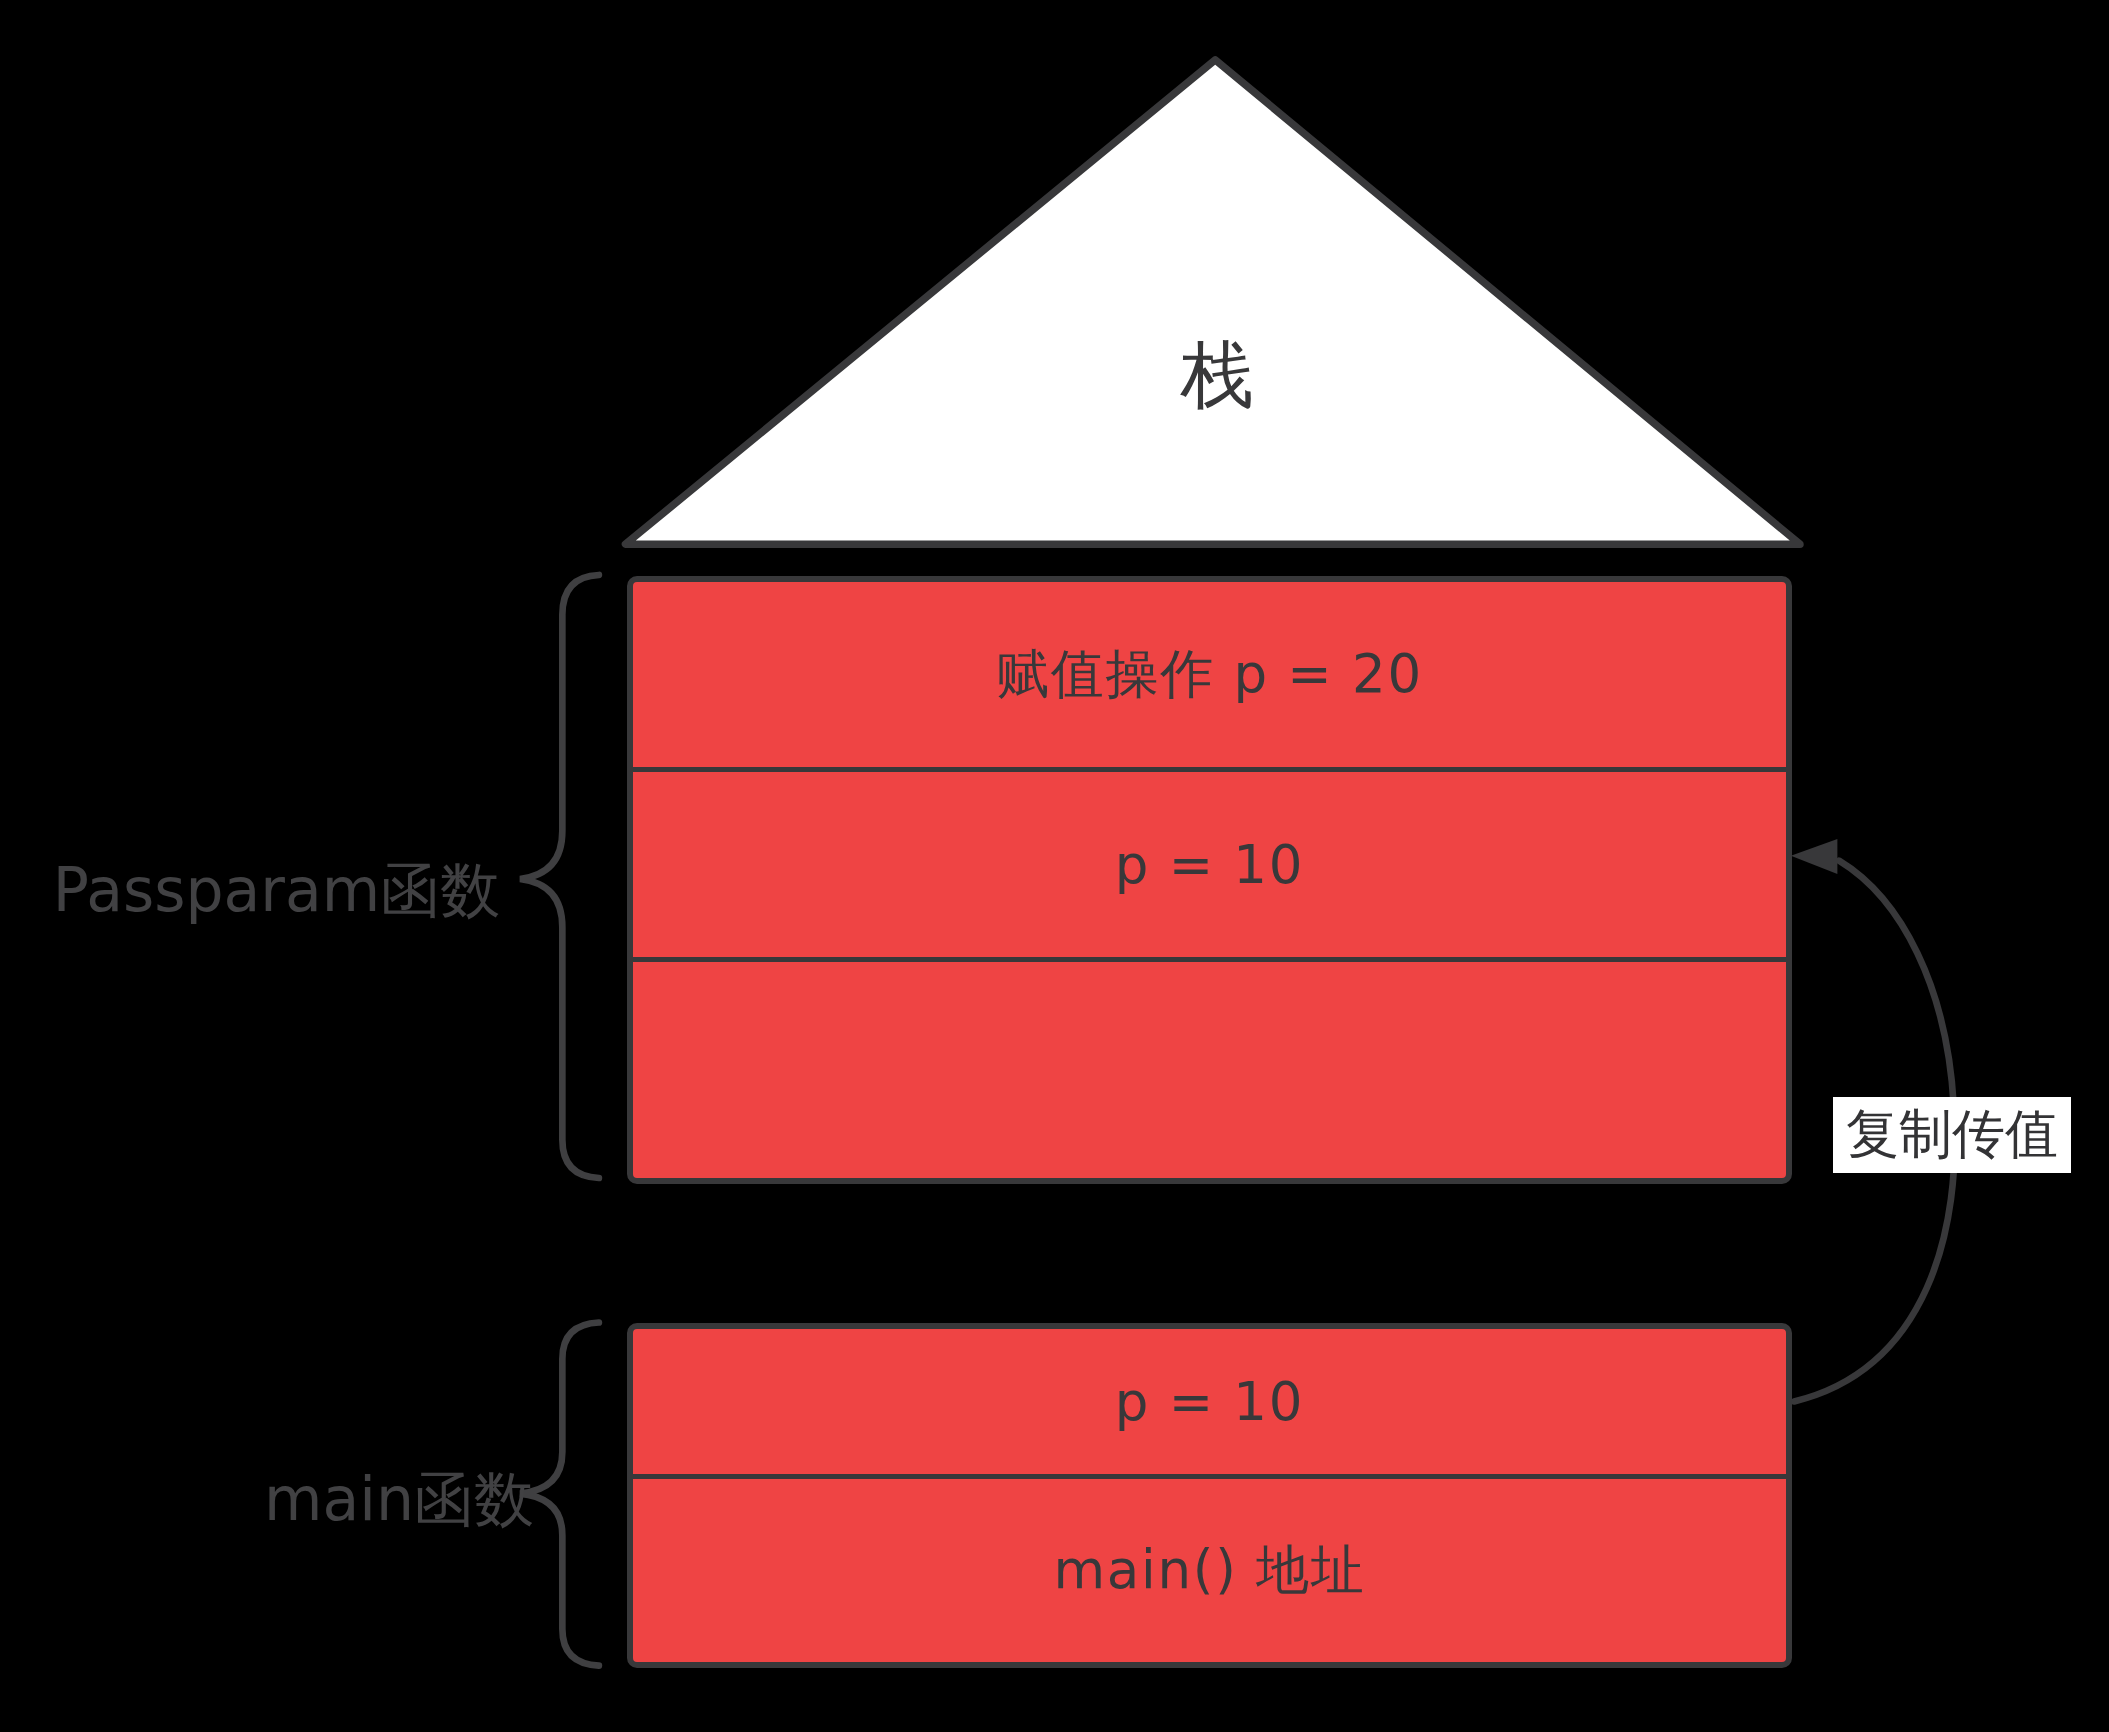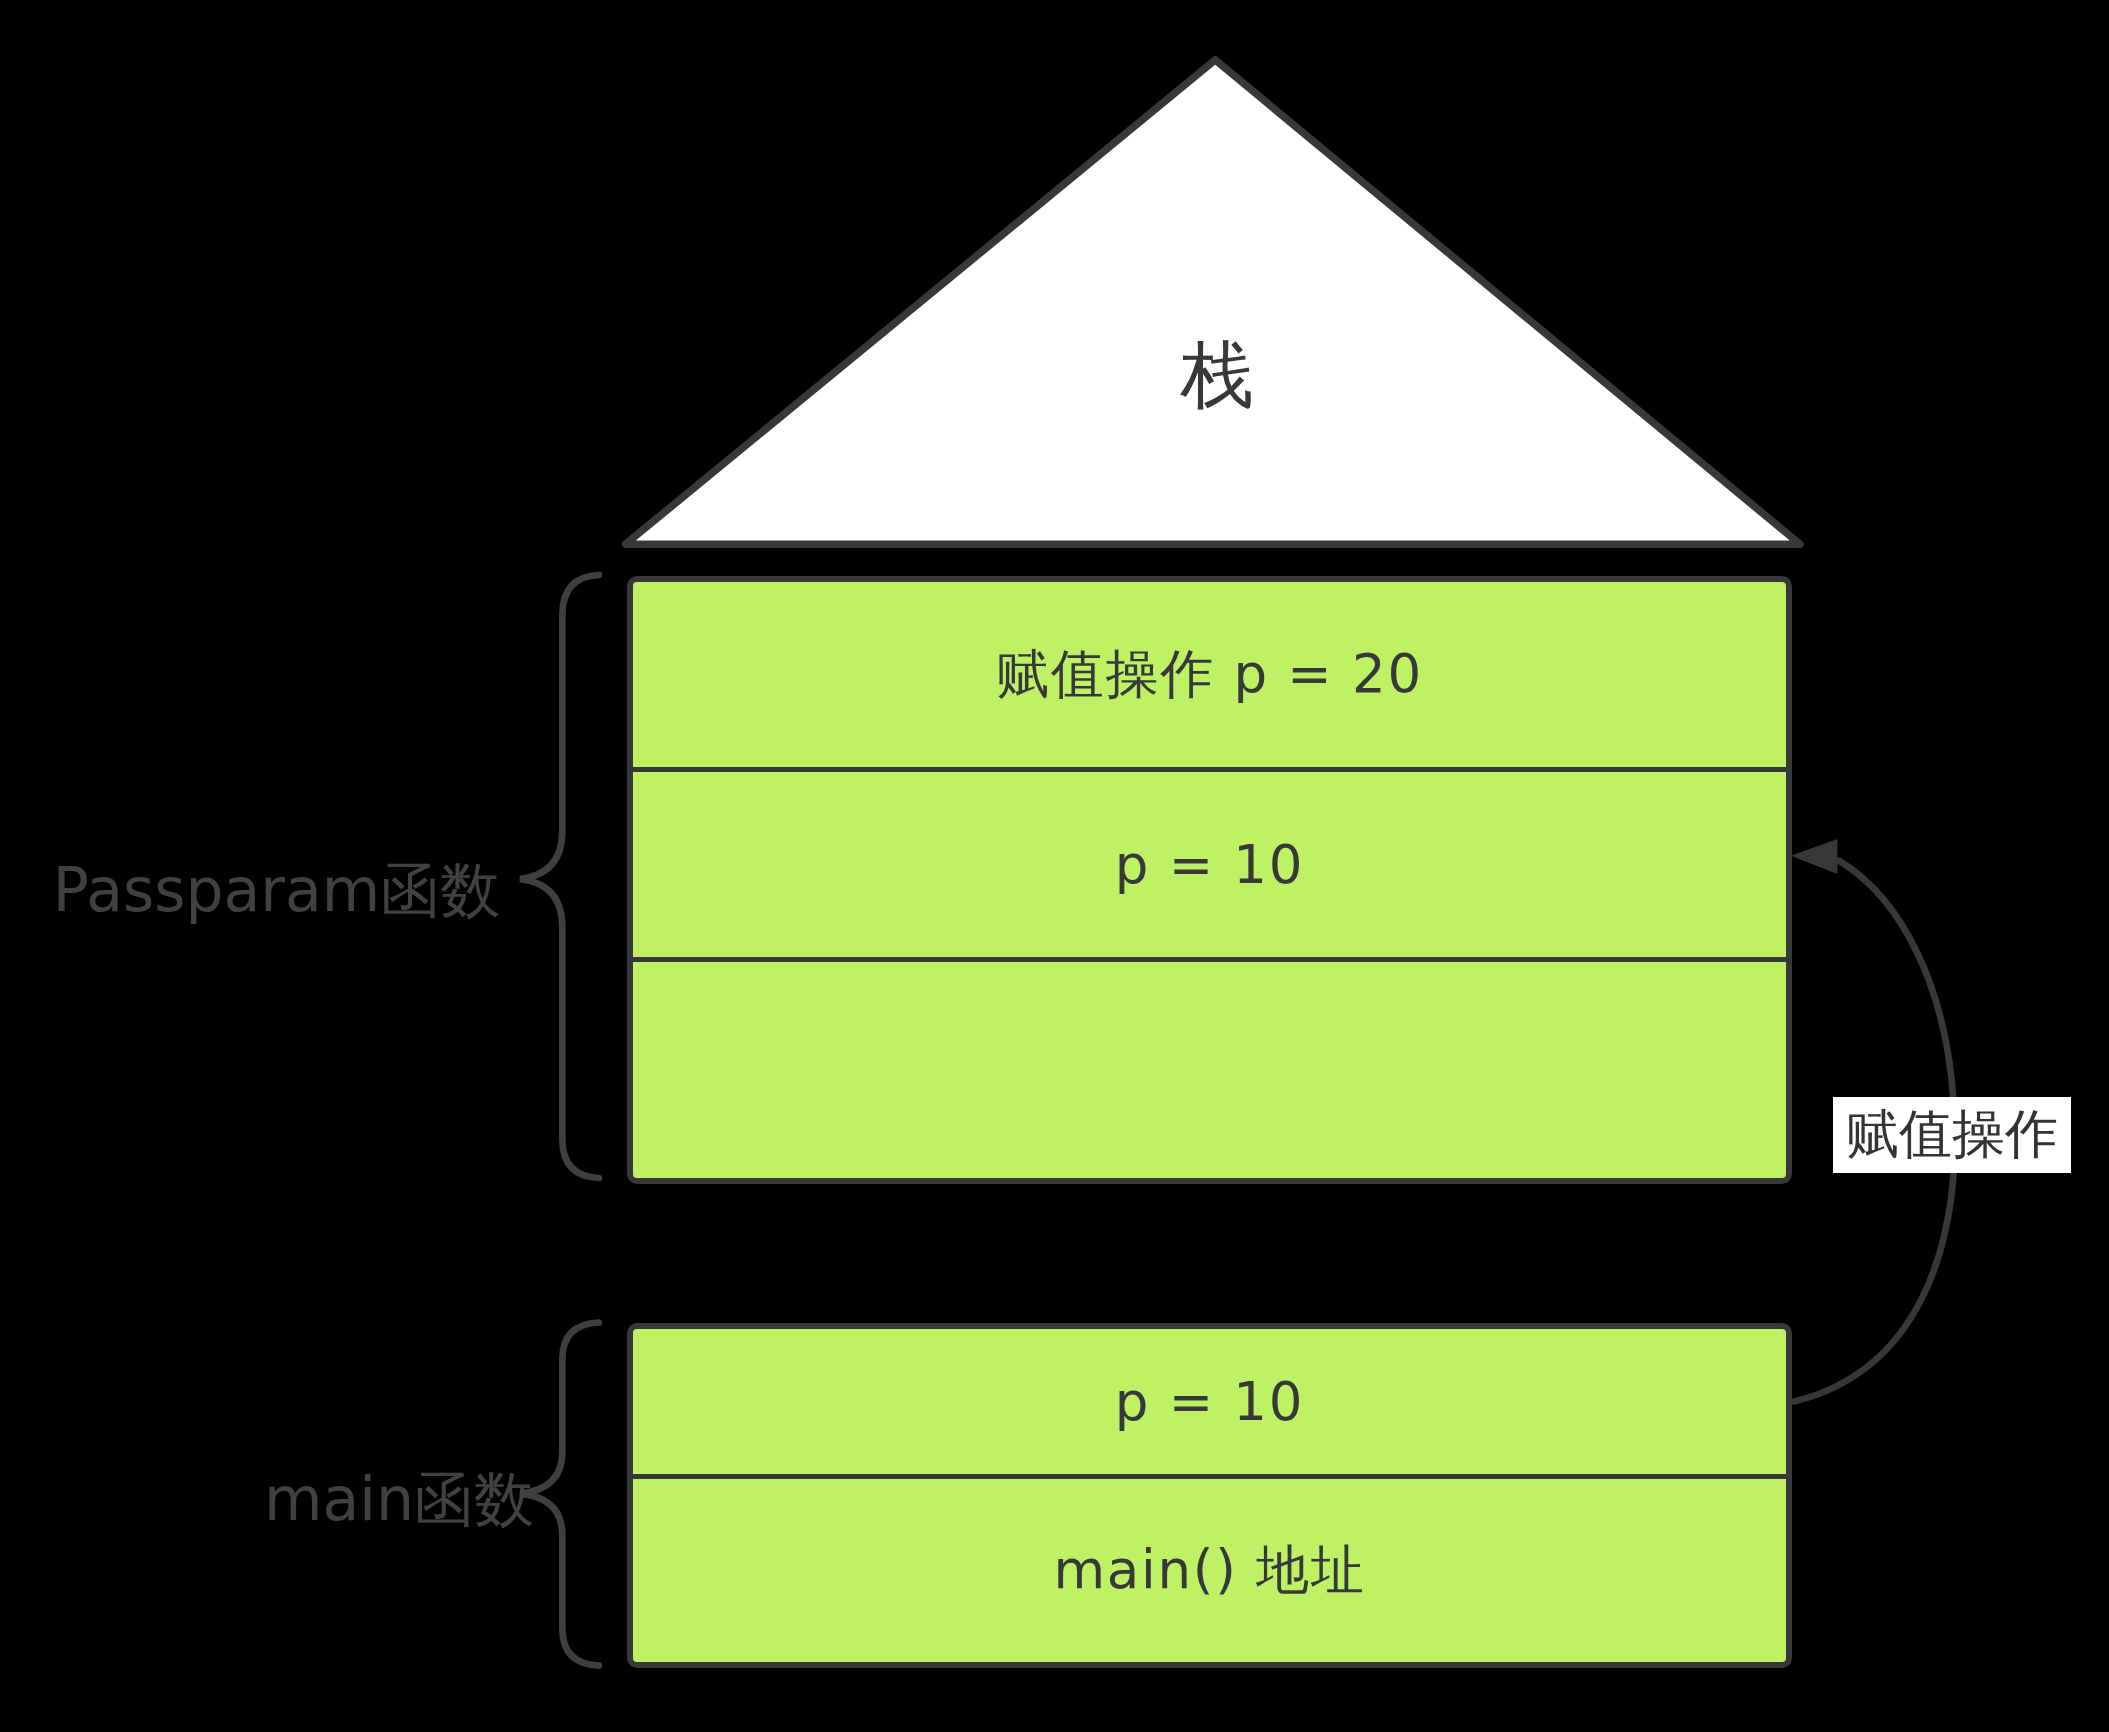"赋值操作 p = 20" .frame-box { background: #bef264 -> #ef4444 }
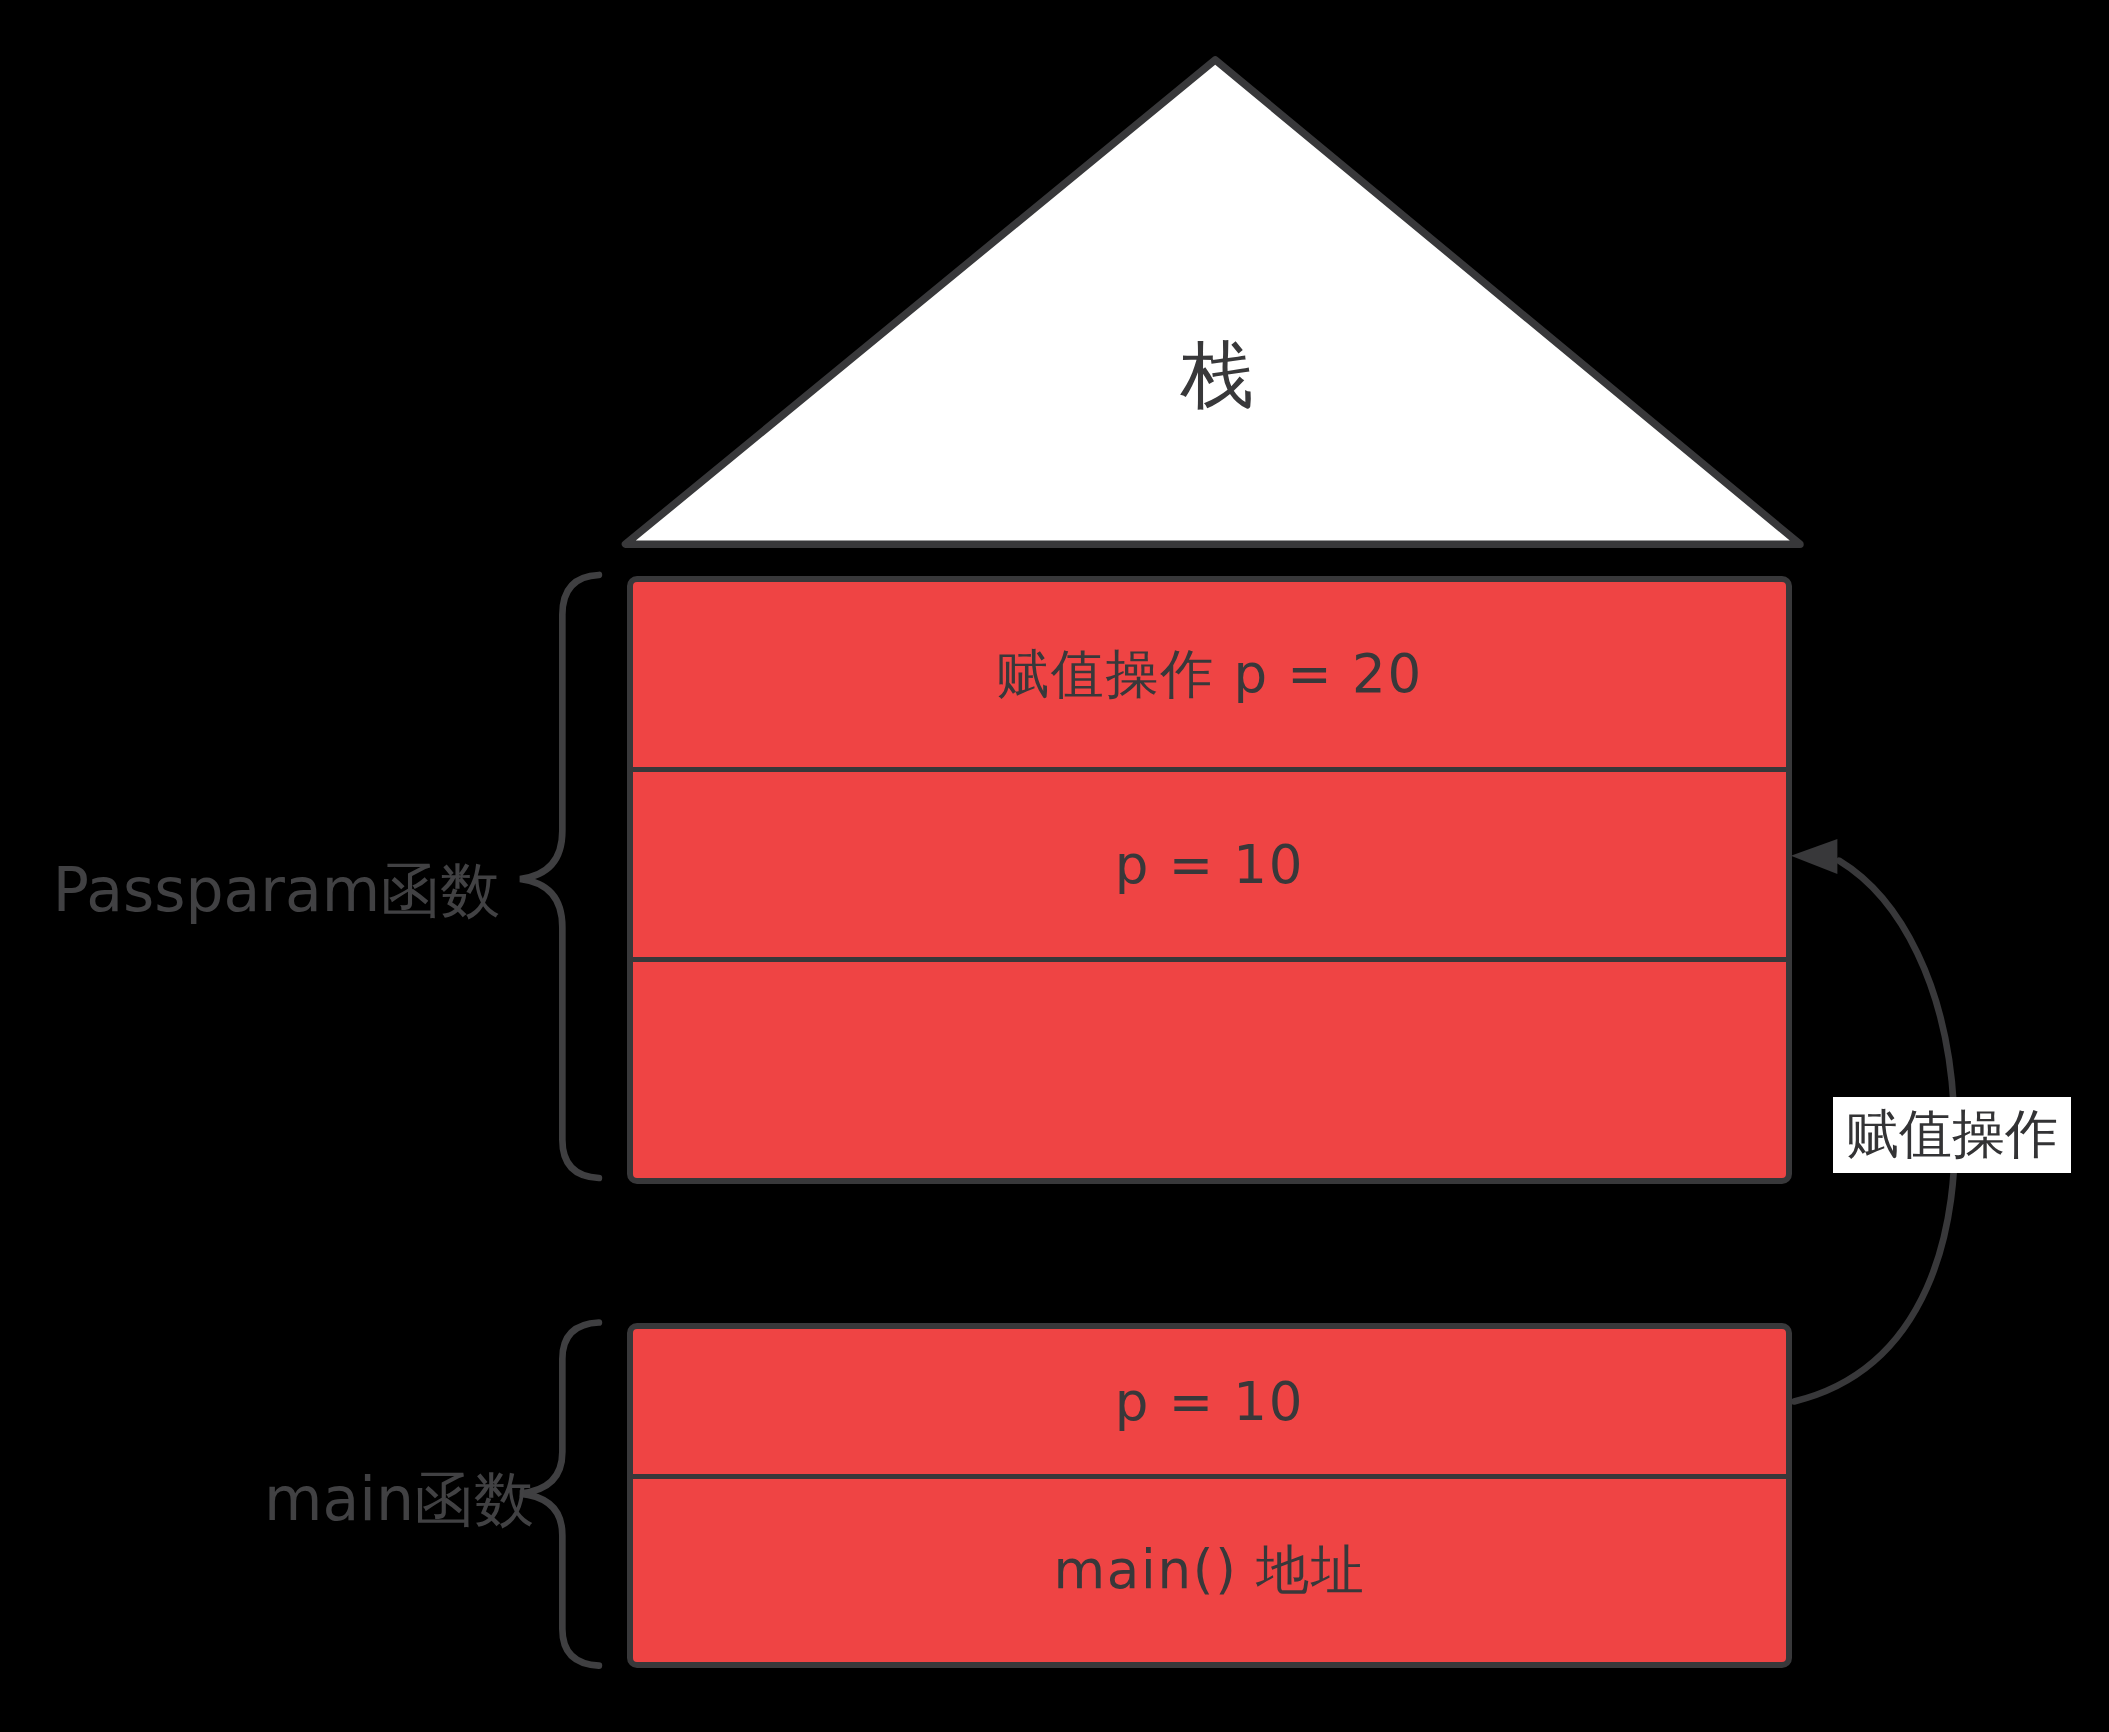"赋值操作" div.copy-value-label { text: 赋值操作 -> 复制传值 }
